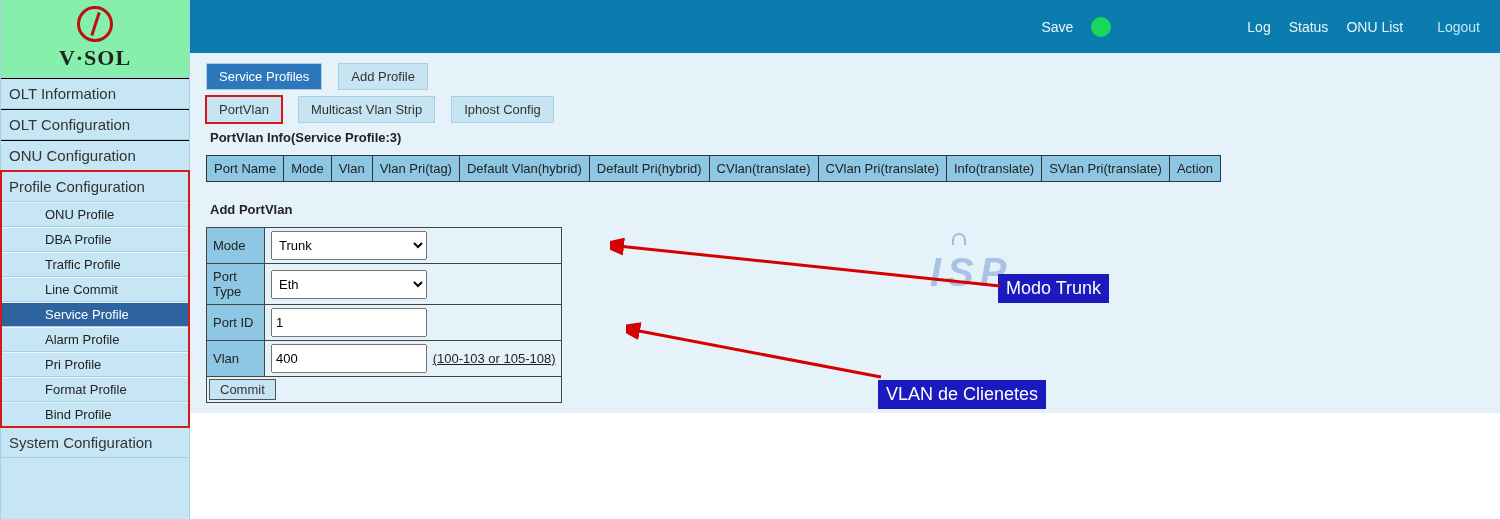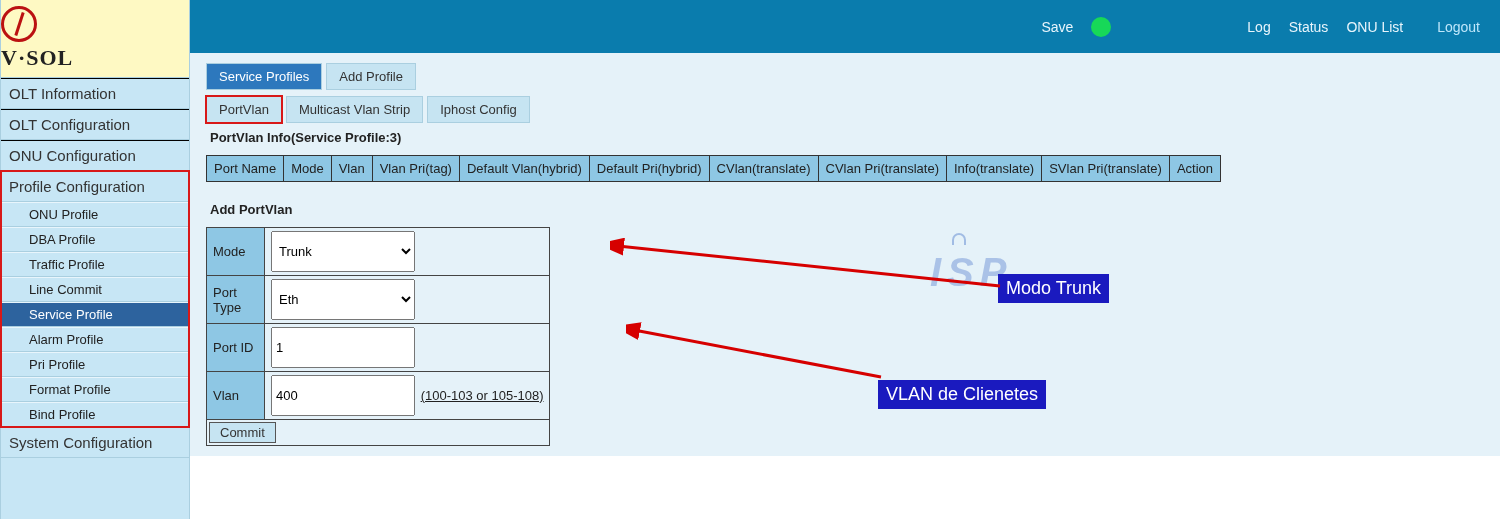"V·SOL" .logo-area { align-items: flex-start -> center; background: #fef9c3 -> #86efac }
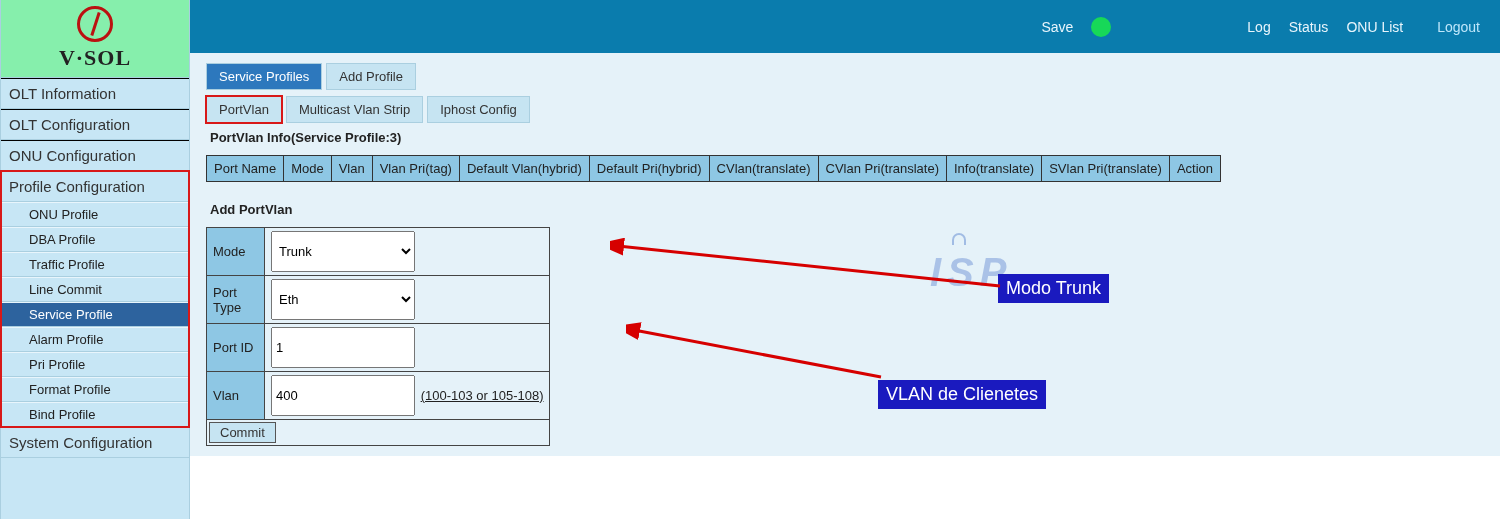"Service Profiles" .tab { margin-right: 4px -> 16px }
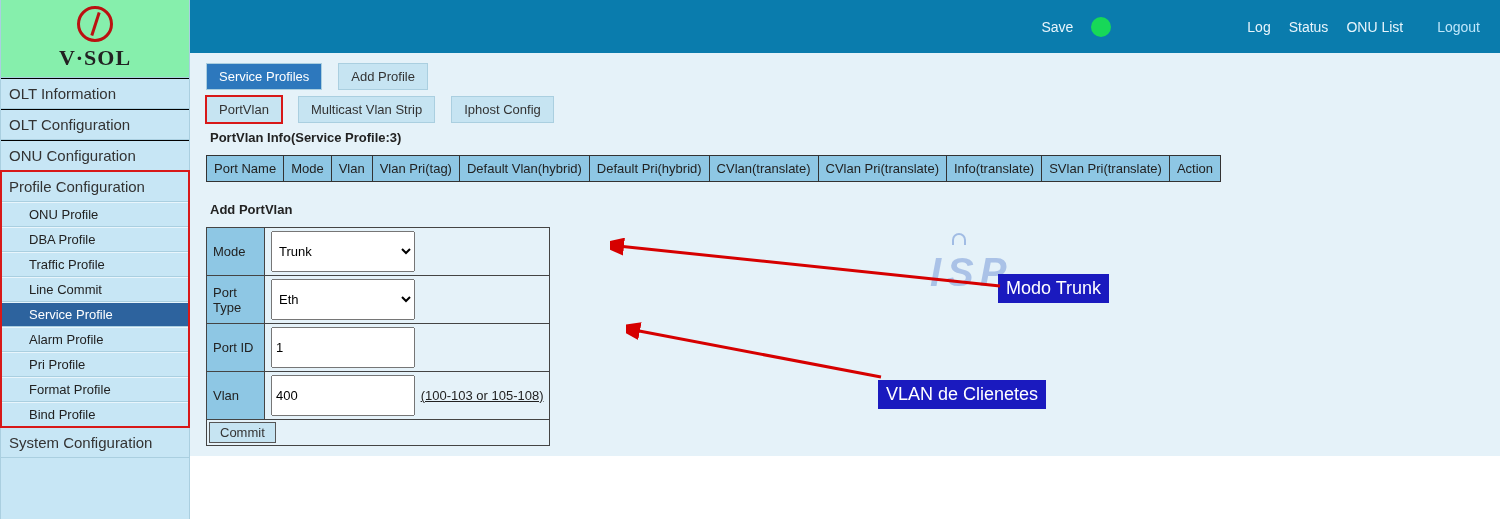"ONU Profile" .nav-sub { padding: 4px 8px 4px 28px -> 4px 8px 4px 44px }
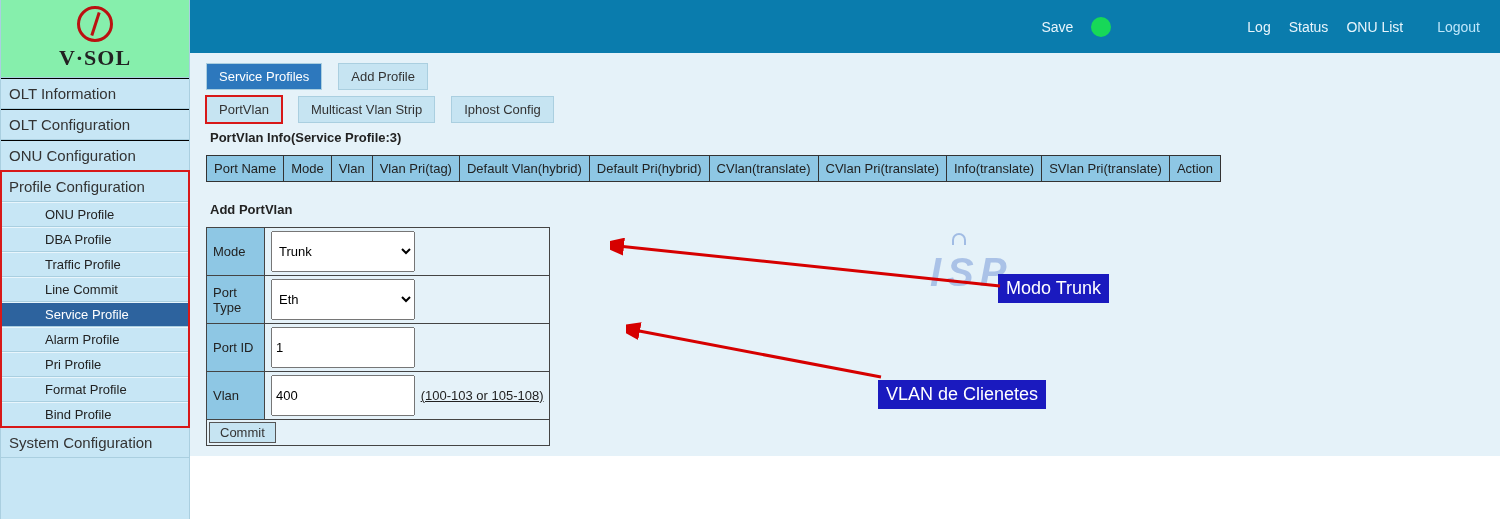"Trunk" .form-table select, .form-table input[type=text] { padding: 11px 3px -> 5px 3px; width: 144px -> 156px }
